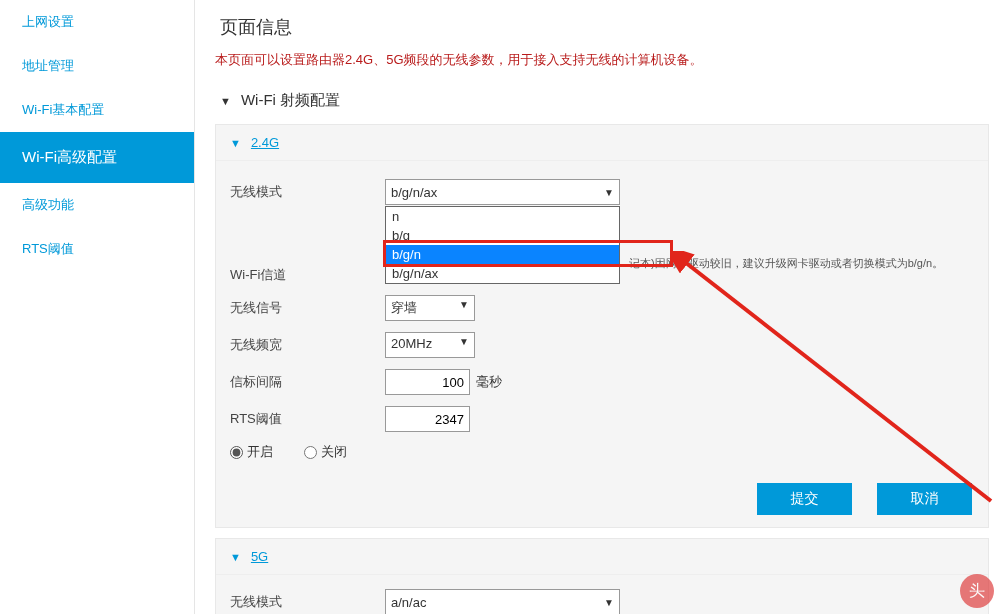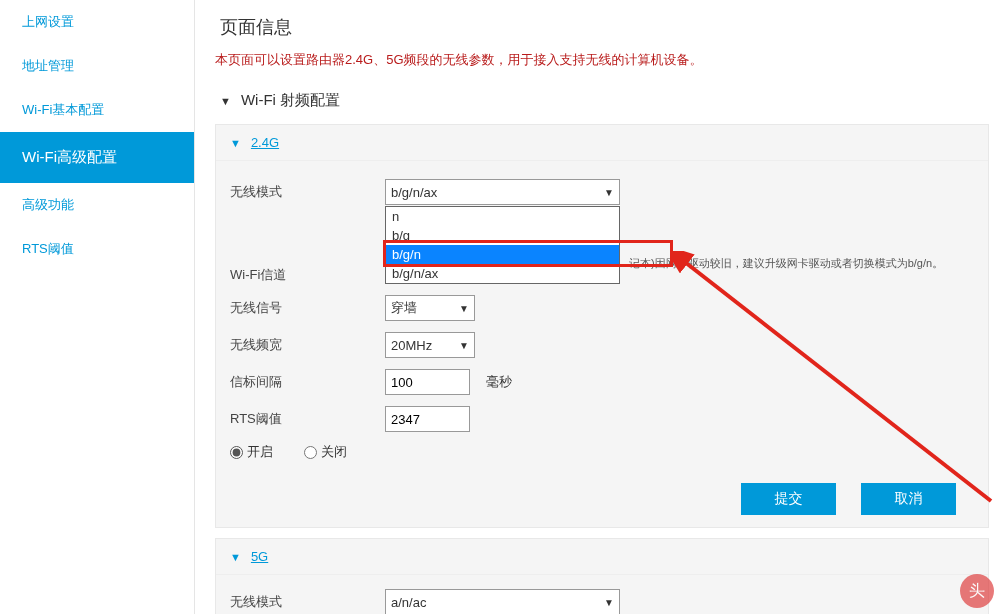"穿墙" .select.med { align-items: center -> flex-start }
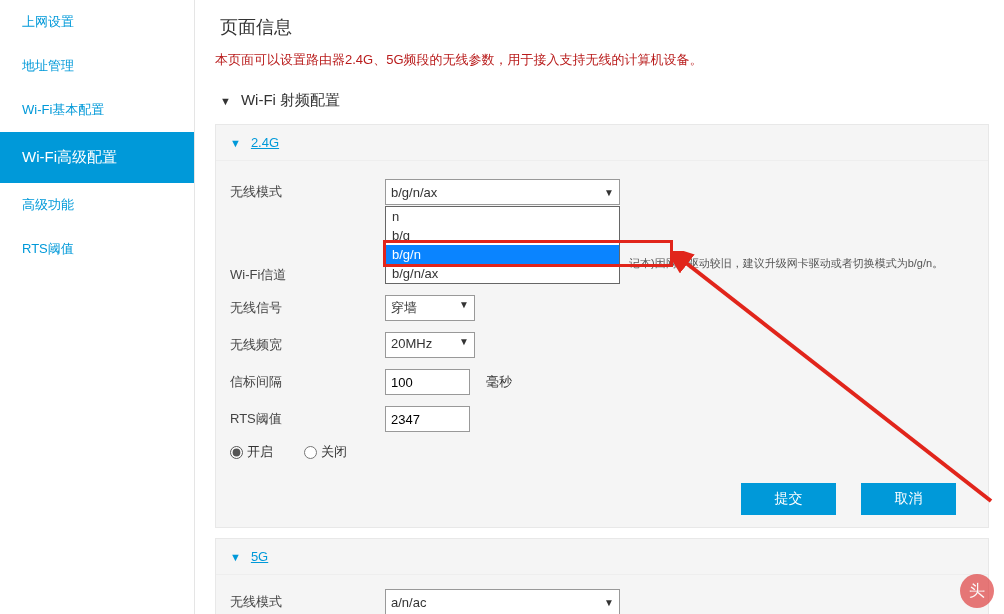"100" .input.small { text-align: none -> right }
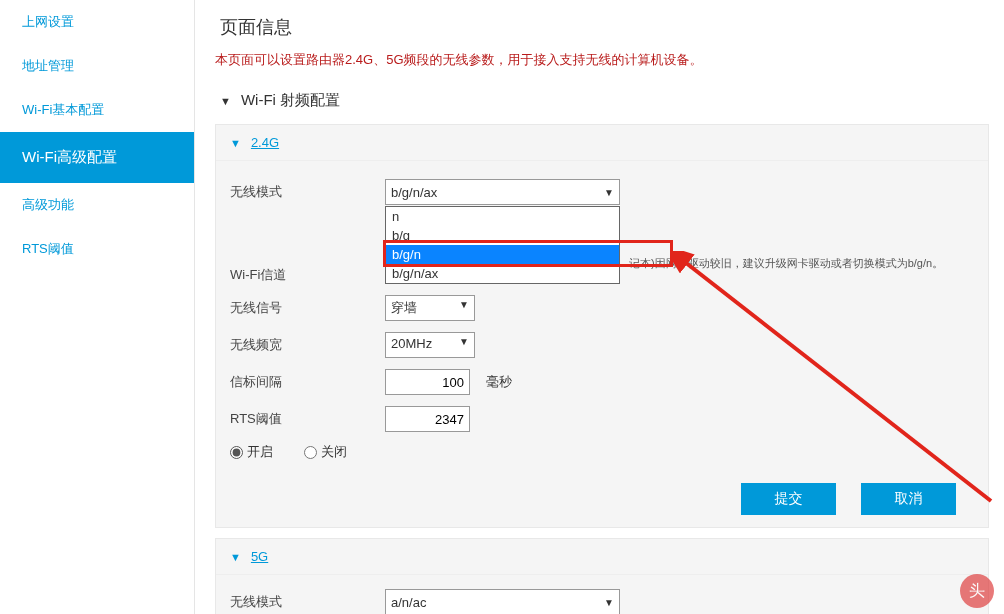"毫秒" .unit { margin-left: 16px -> 6px }
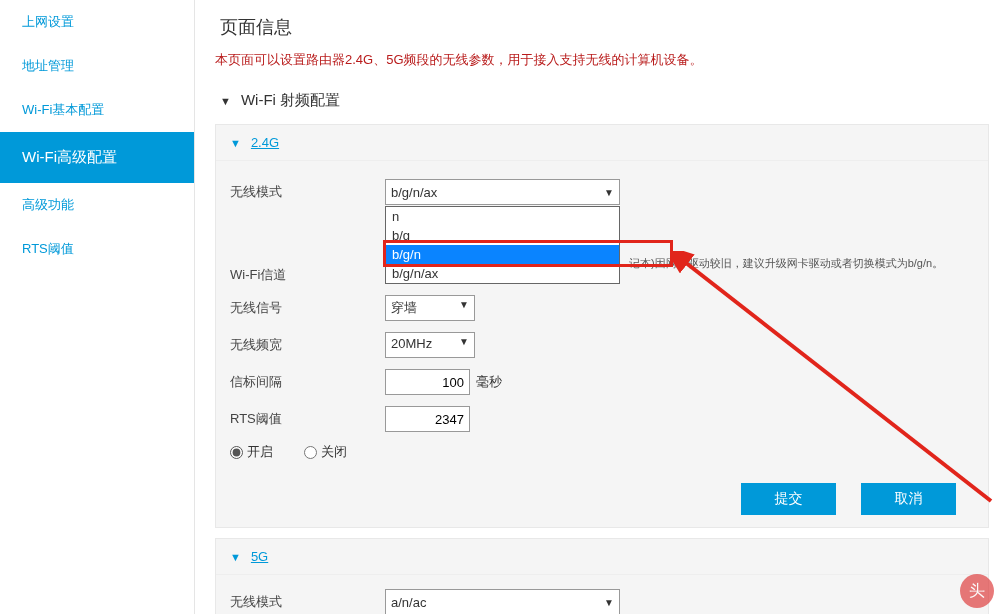"提交" .btn-row { right: 32px -> 16px }
